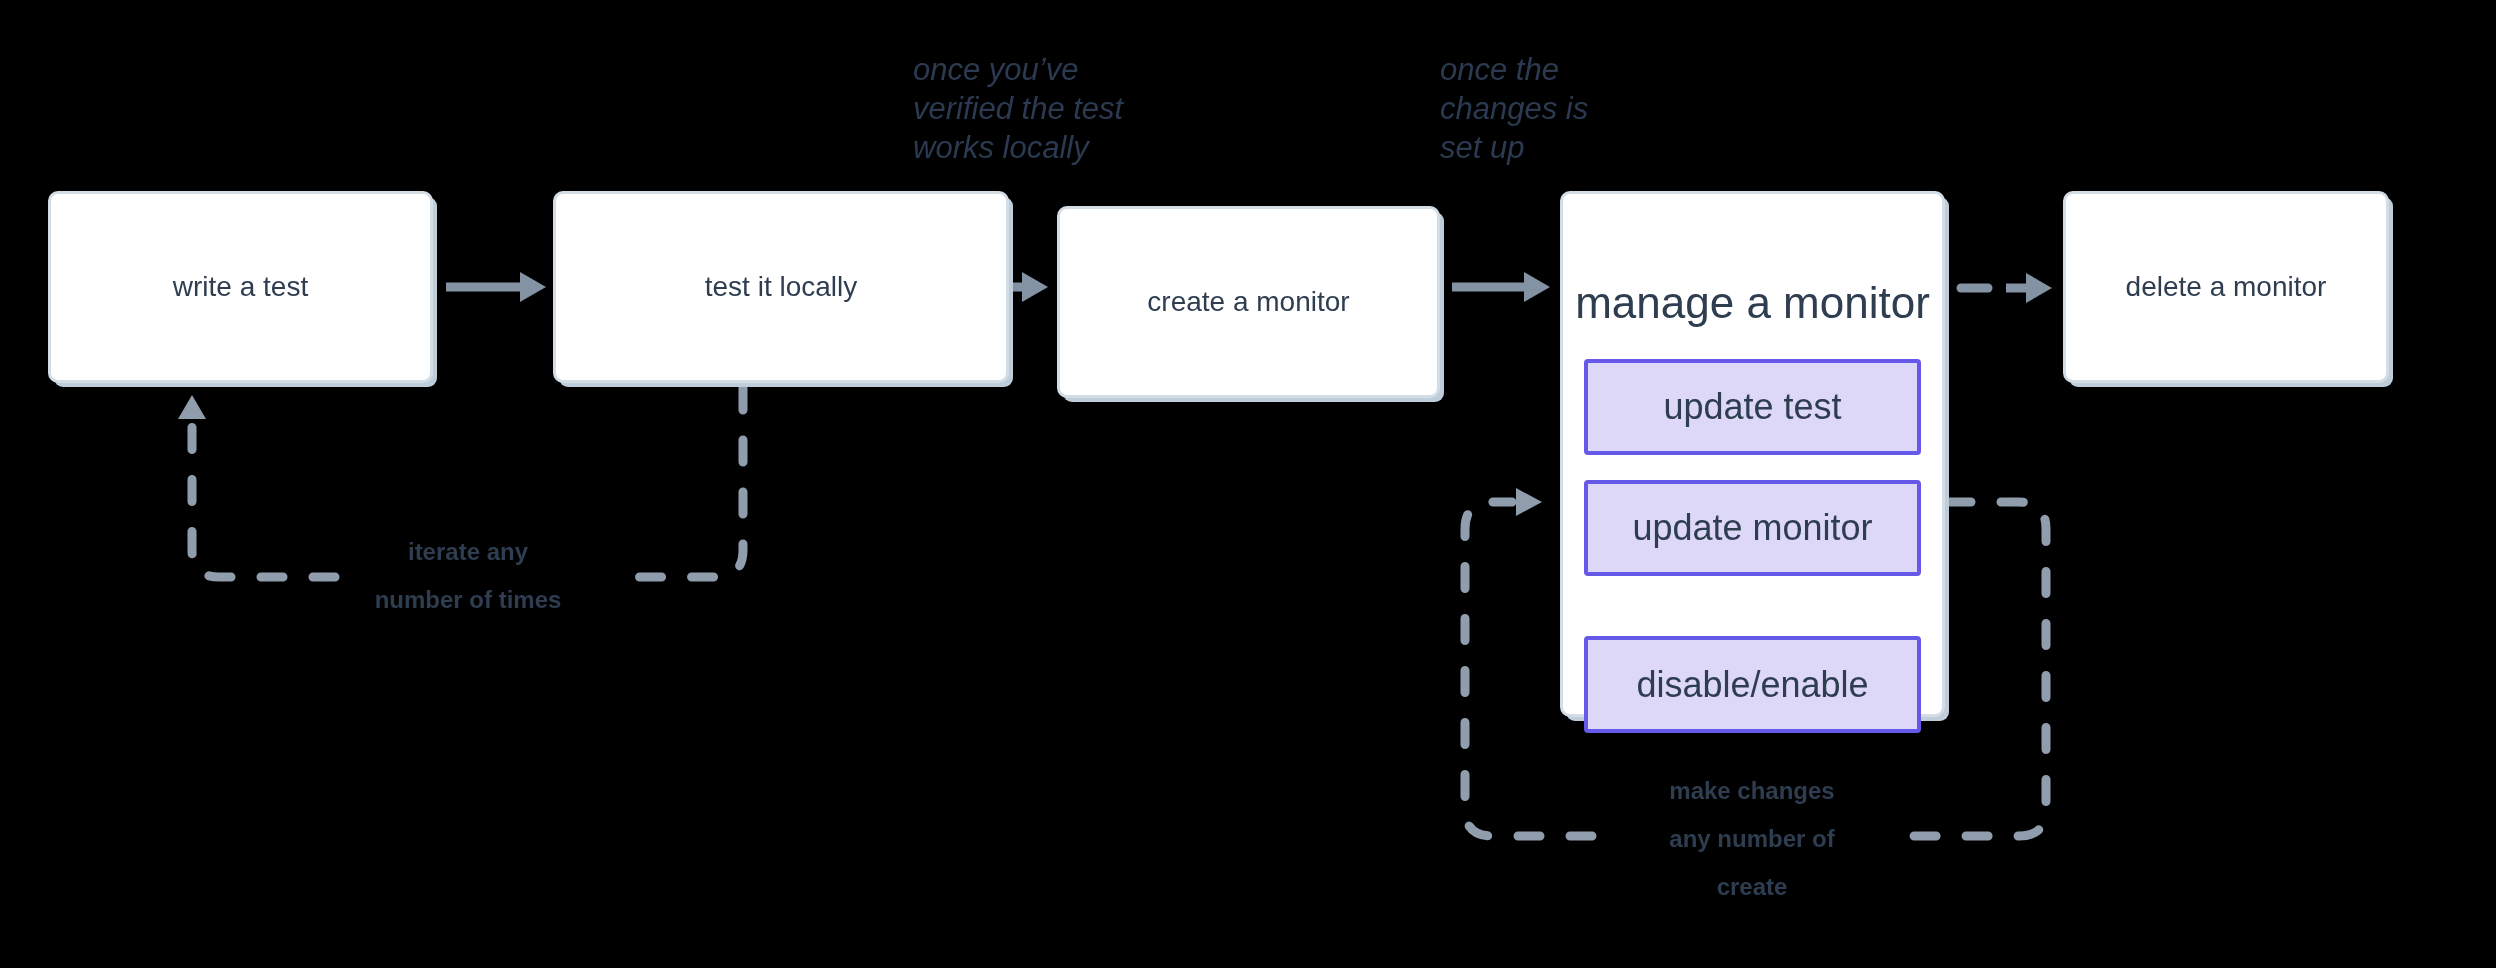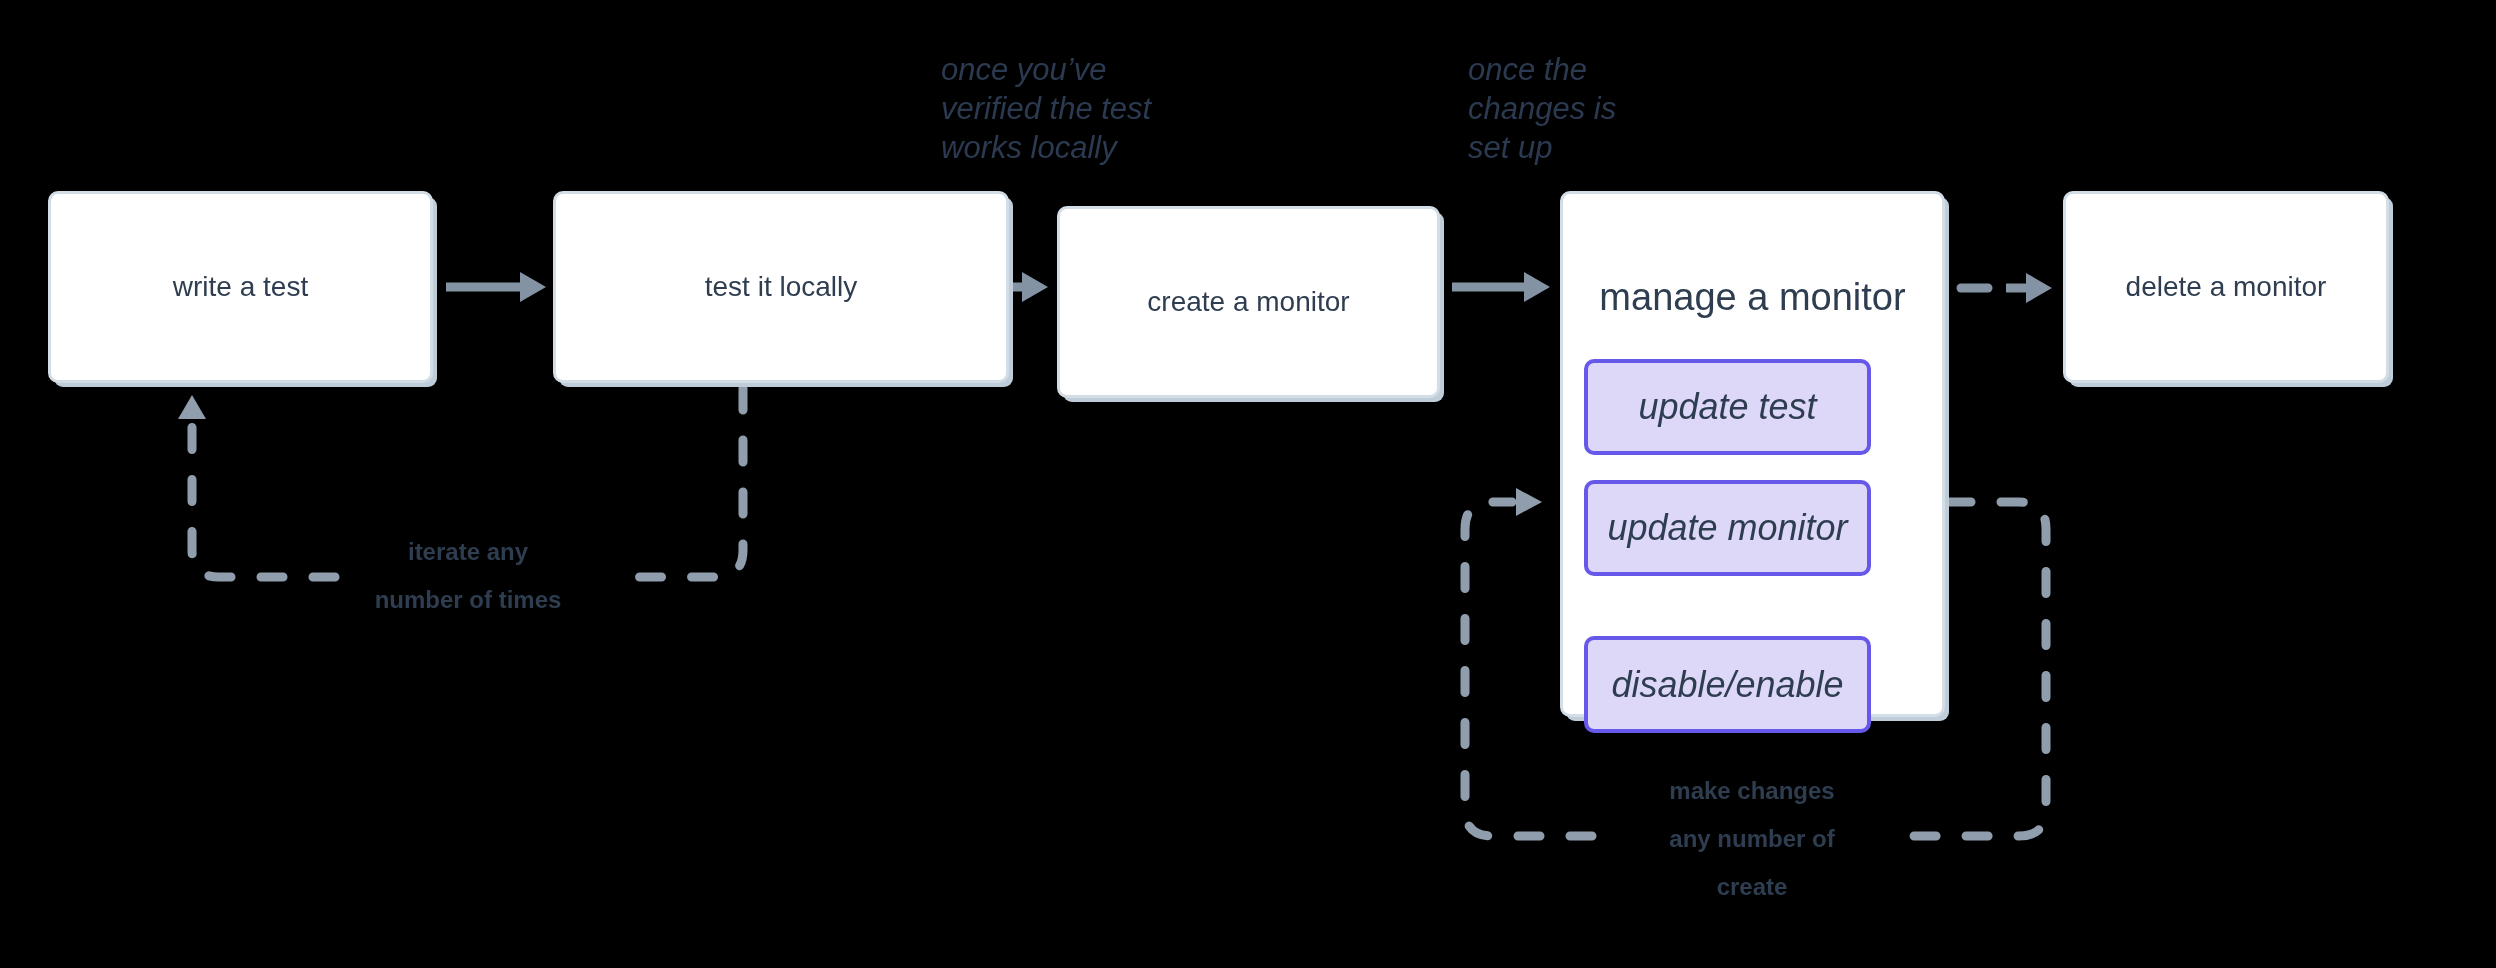"once you’ve" .annotation { margin-left: 28px -> none }
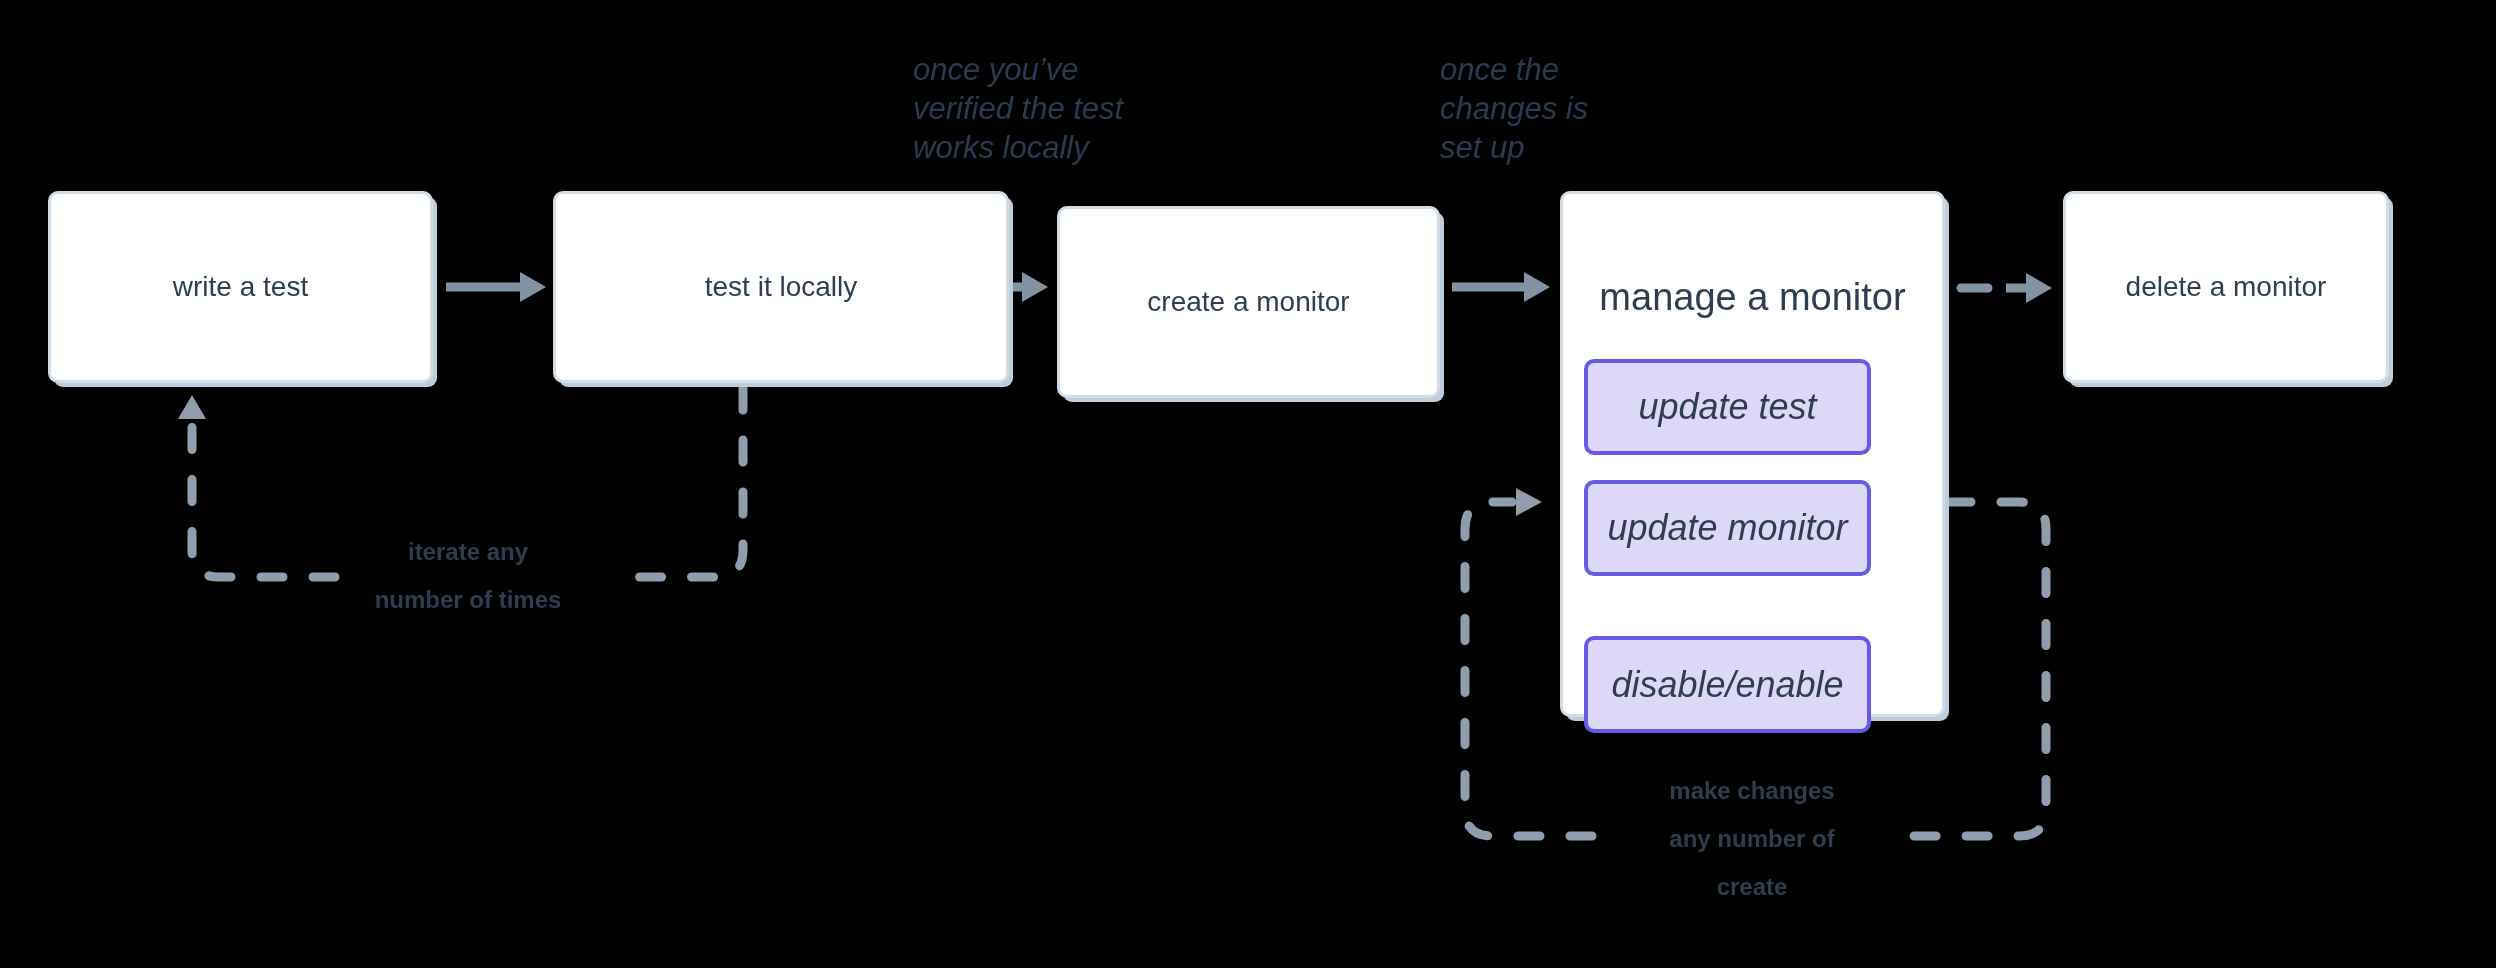"manage a monitor" .node-4 .node-title { font-size: 38px -> 44px; top: 10px -> 16px }
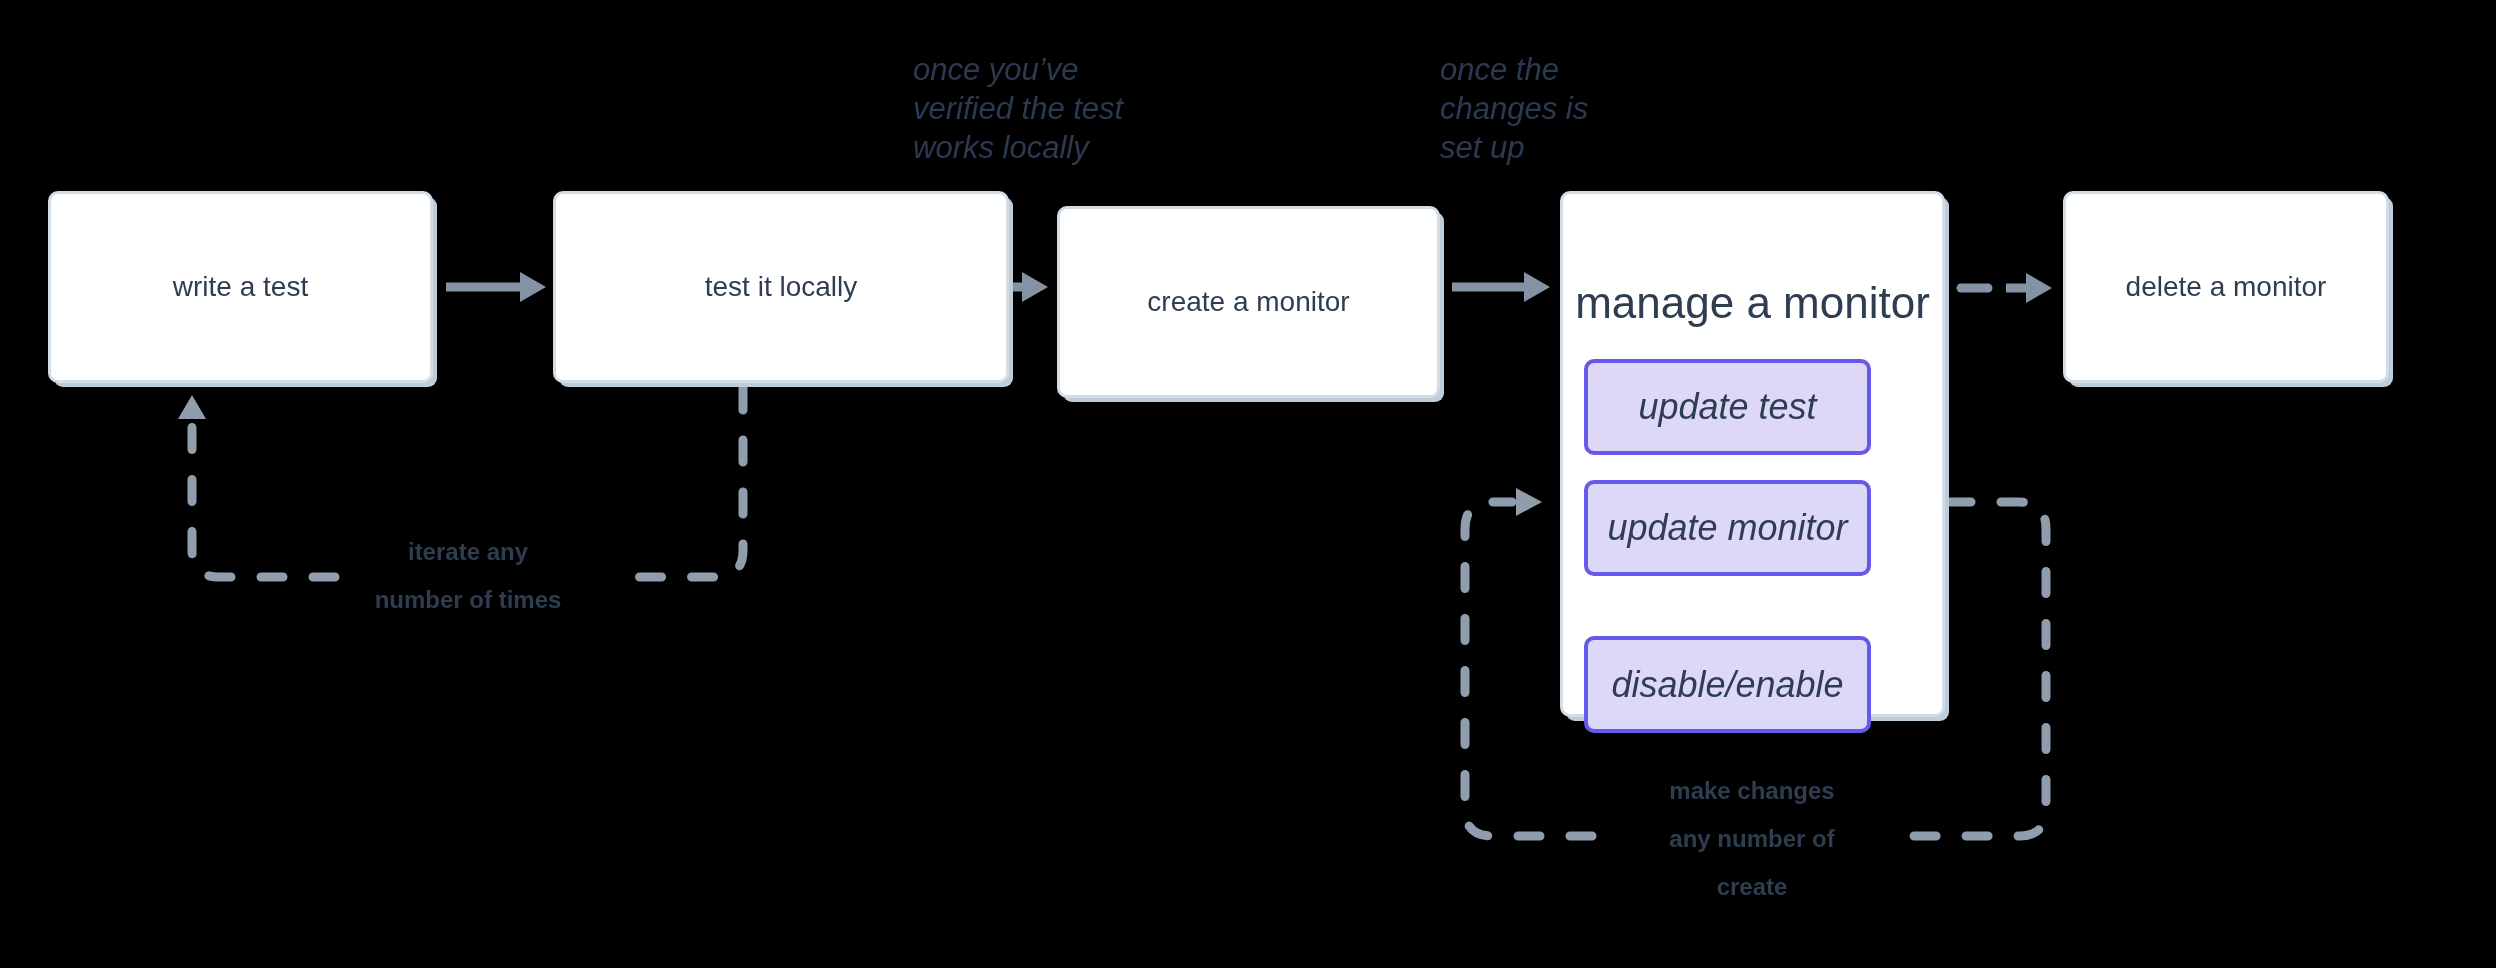"update test" .subnode { border-radius: 10px -> 4px; font-style: italic -> none; width: 287px -> 337px }
